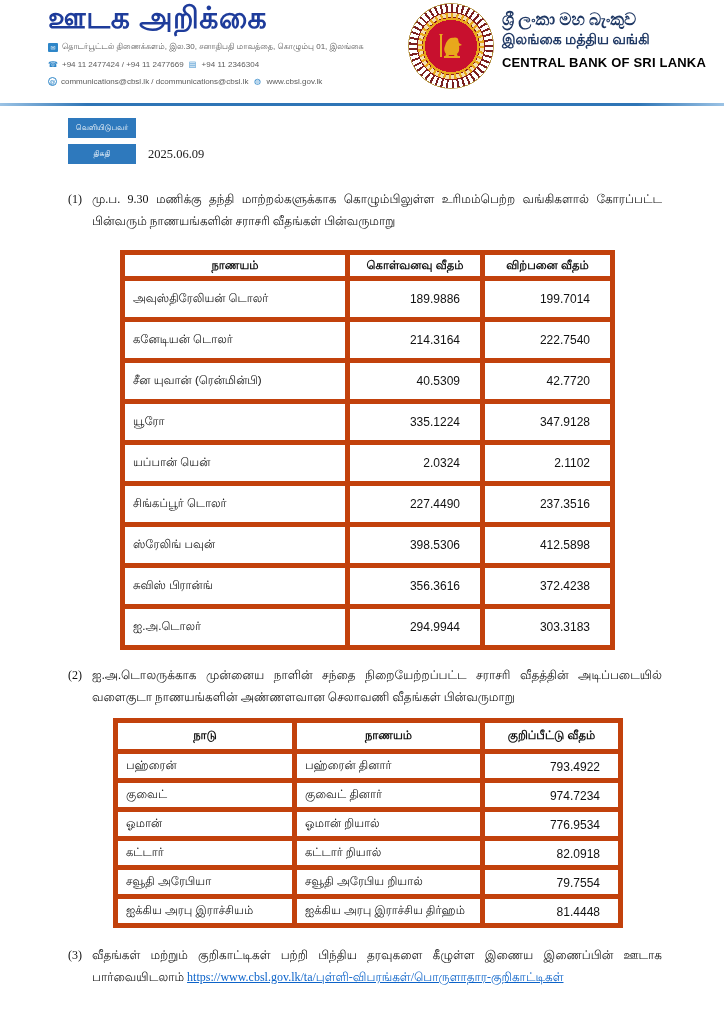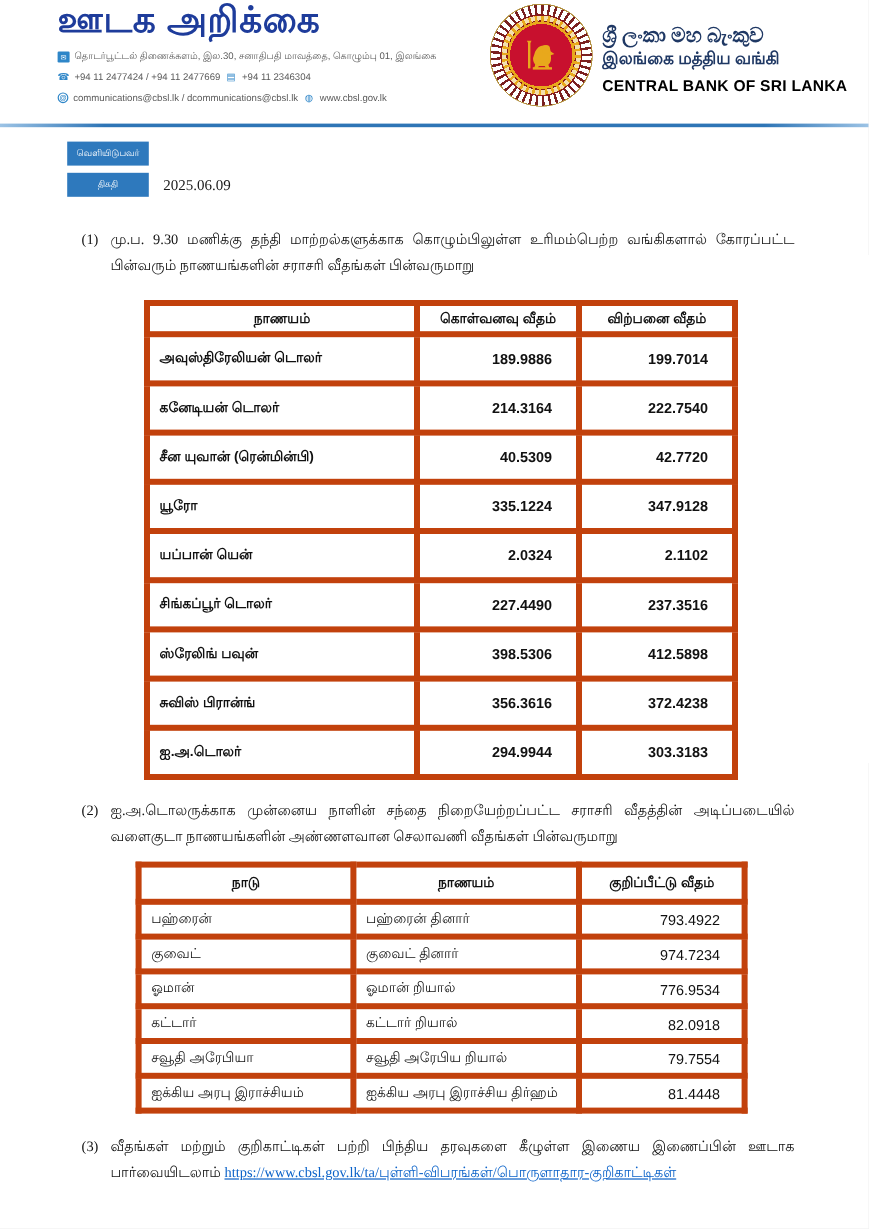"ශ්‍රී ලංකා මහ බැංකුව" .header-right { align-items: center -> flex-start }
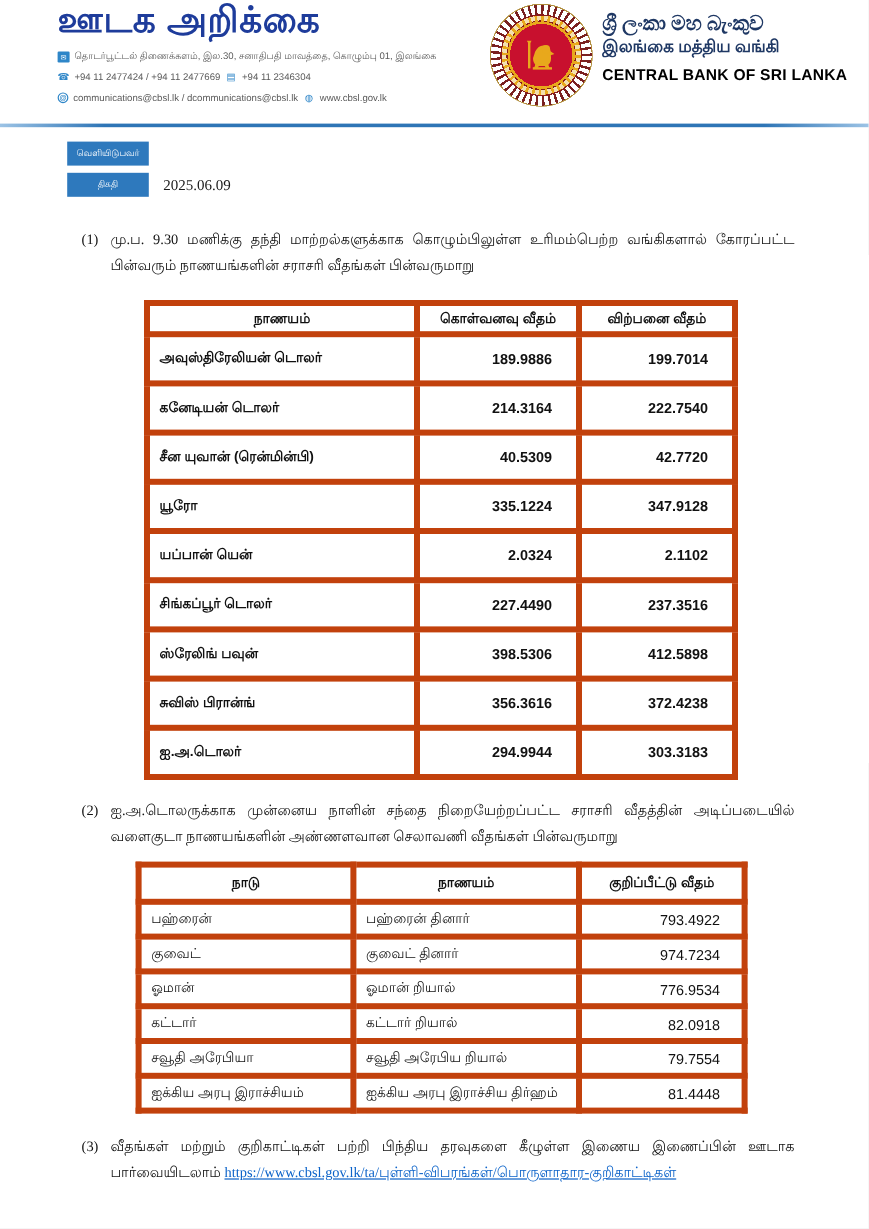"வெளியிடுபவர்" .meta { left: 56px -> 68px }
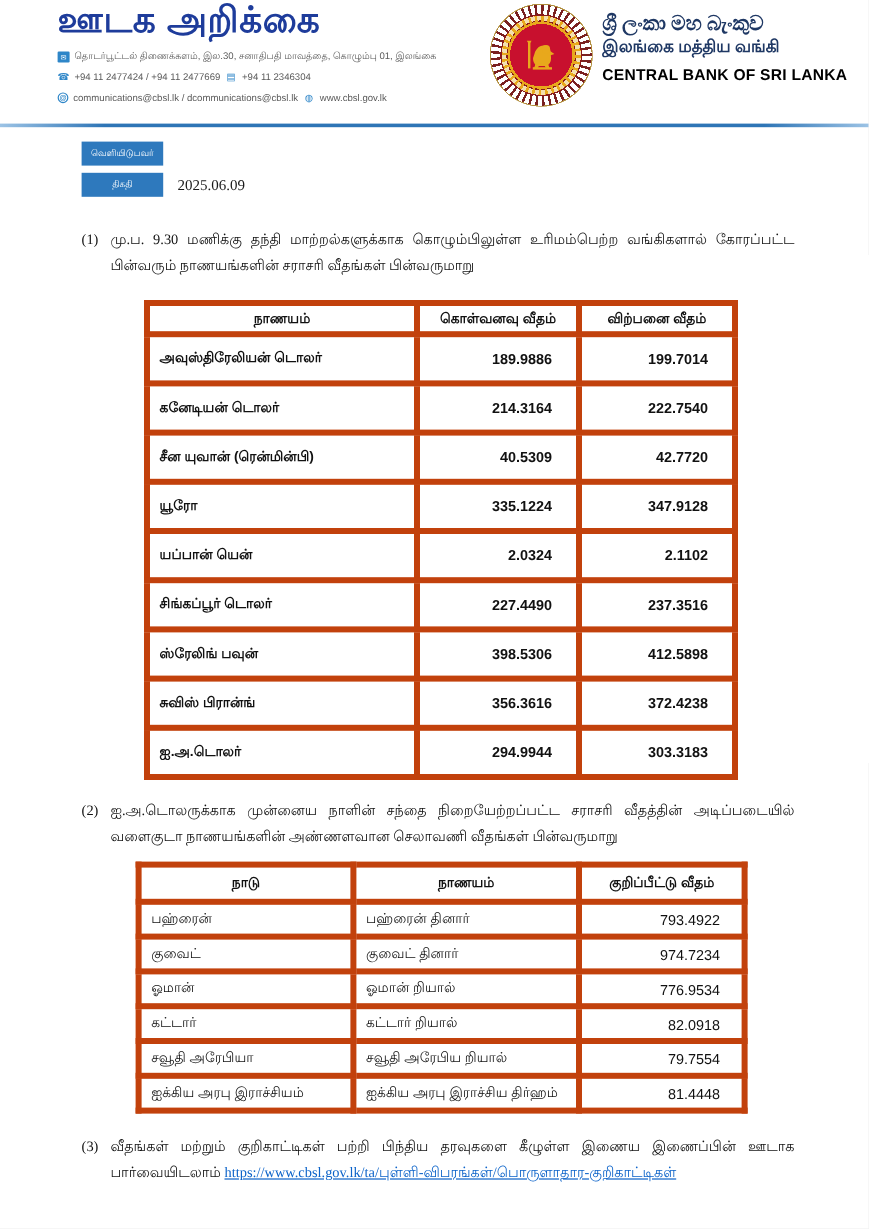"அவுஸ்திரேலியன் டொலர்" .table1 td { font-weight: bold -> none }
